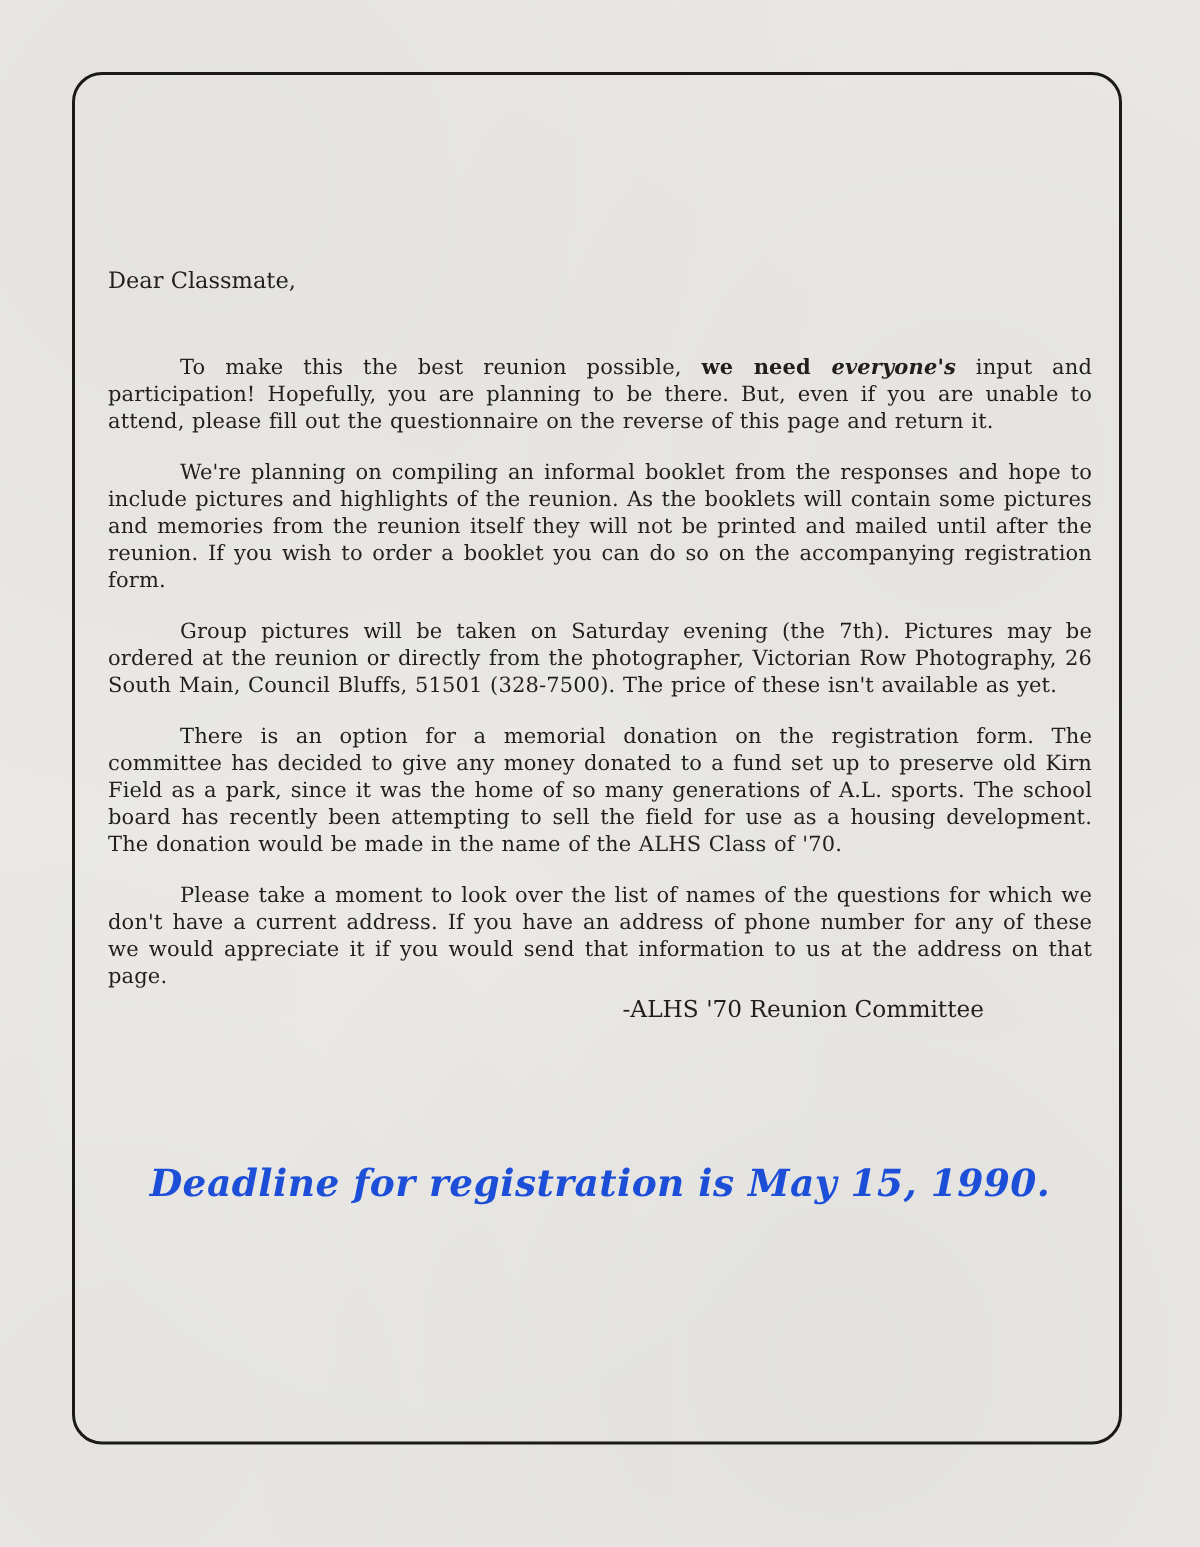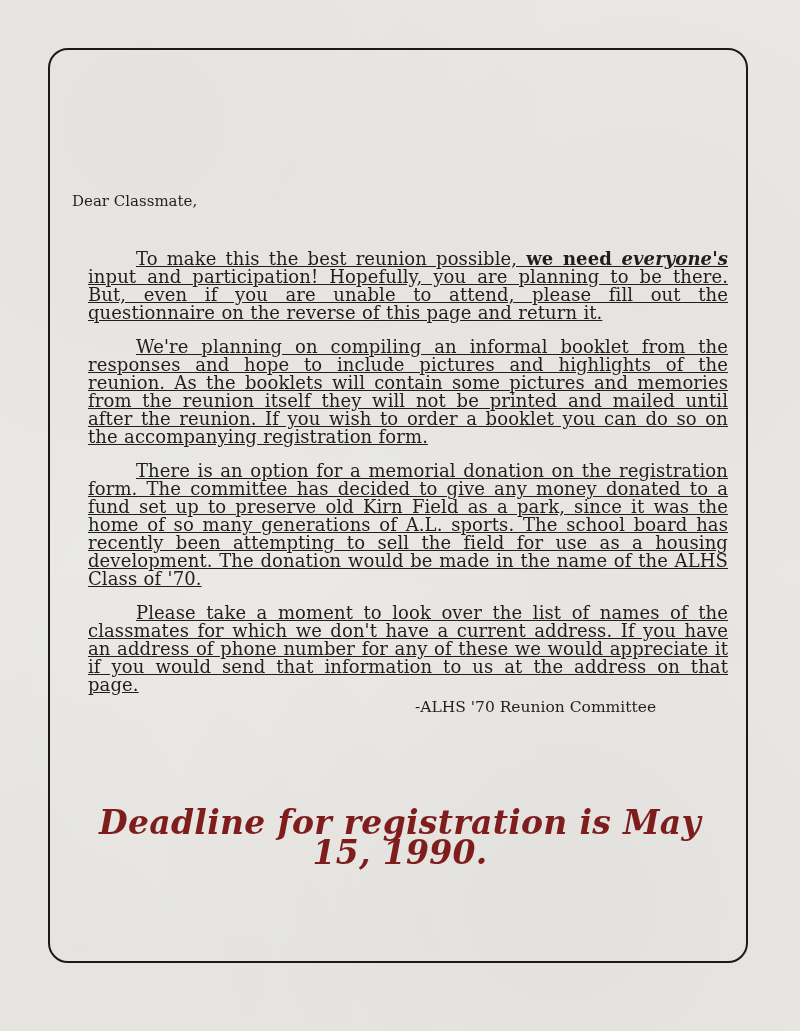"Dear Classmate," .content { top: 192px -> 178px }
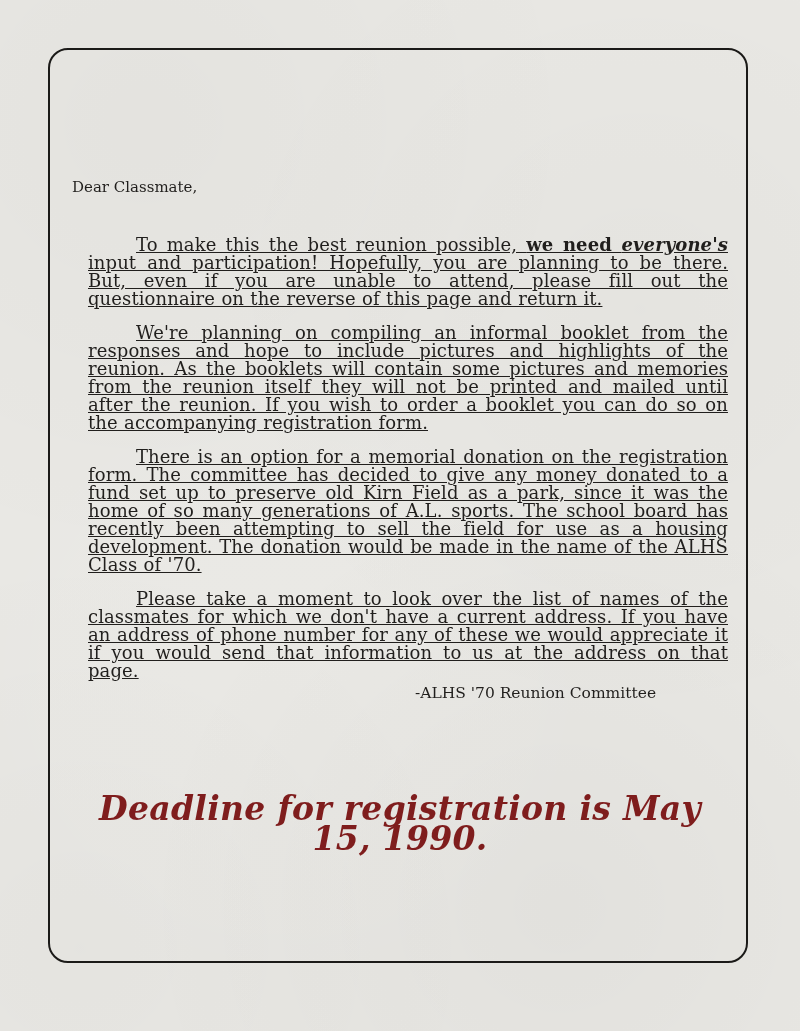"To make this the best" p.body-para { font-size: 18px -> 14px; margin: 16px 0 0 16px -> 16px 0 0 0; text-decoration: underline -> none }
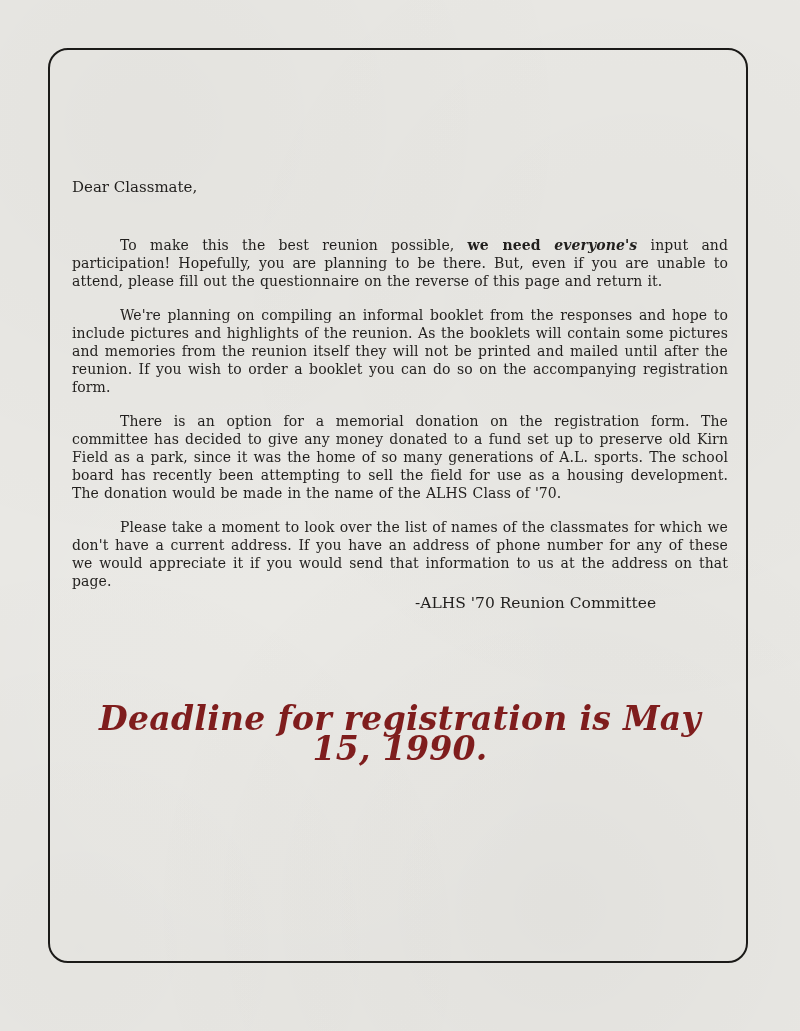"Group pictures will be taken" p.body-para { html: none -> <p>Group pictures will be taken on Saturday evening (the 7th). Pictures may be ordered at the reunion or directly from the photographer, Victorian Row Photography, 26 South Main, Council Bluffs, 51501 (328-7500). The price of these isn't available as yet.</p> }
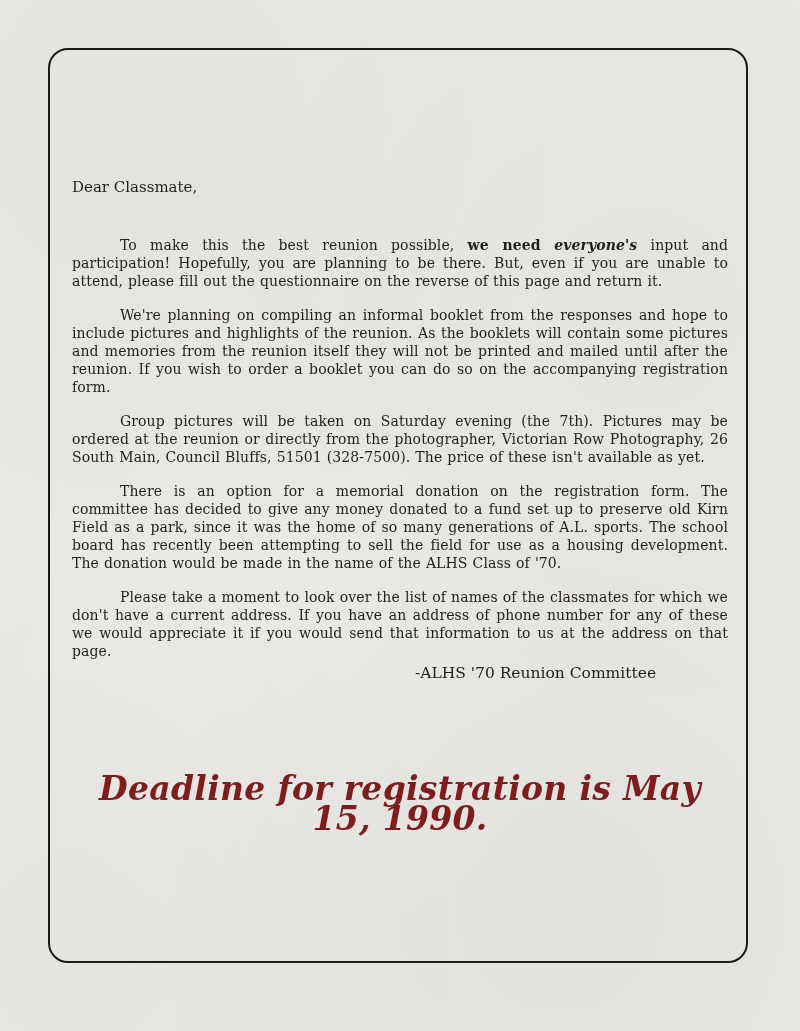"Please take a moment to" p.body-para { text: classmates -> questions }
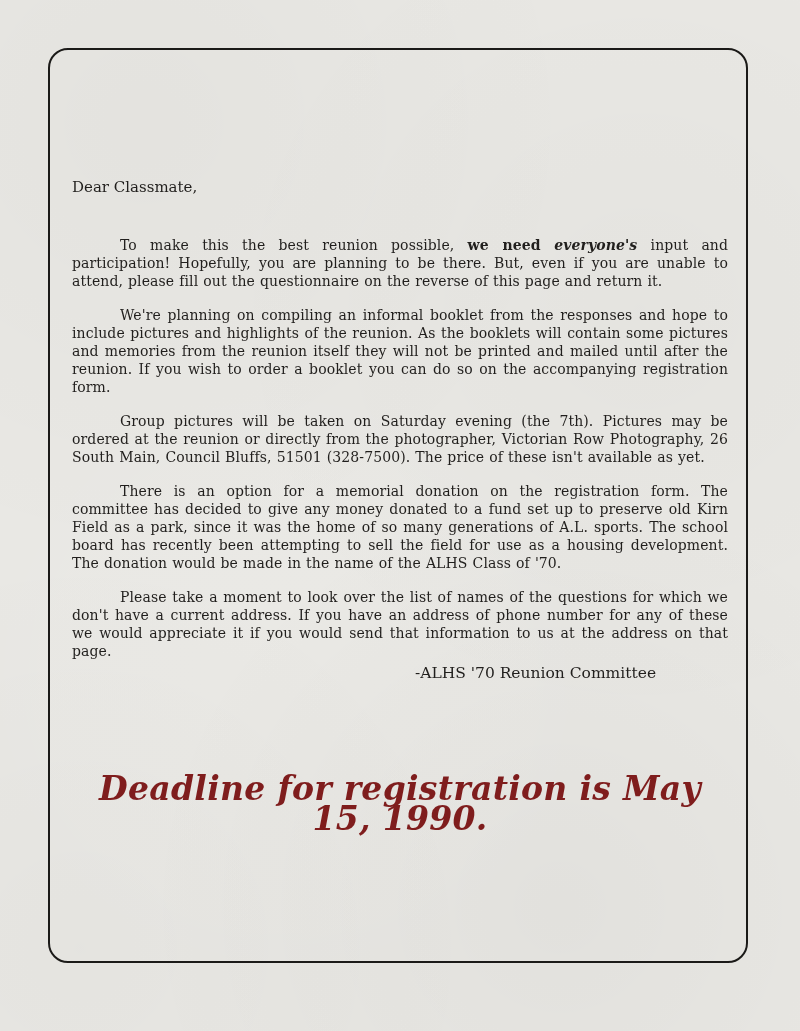"Deadline for registration is May" .deadline { color: #7f1d1d -> #1d4ed8; font-size: 33px -> 25px }
